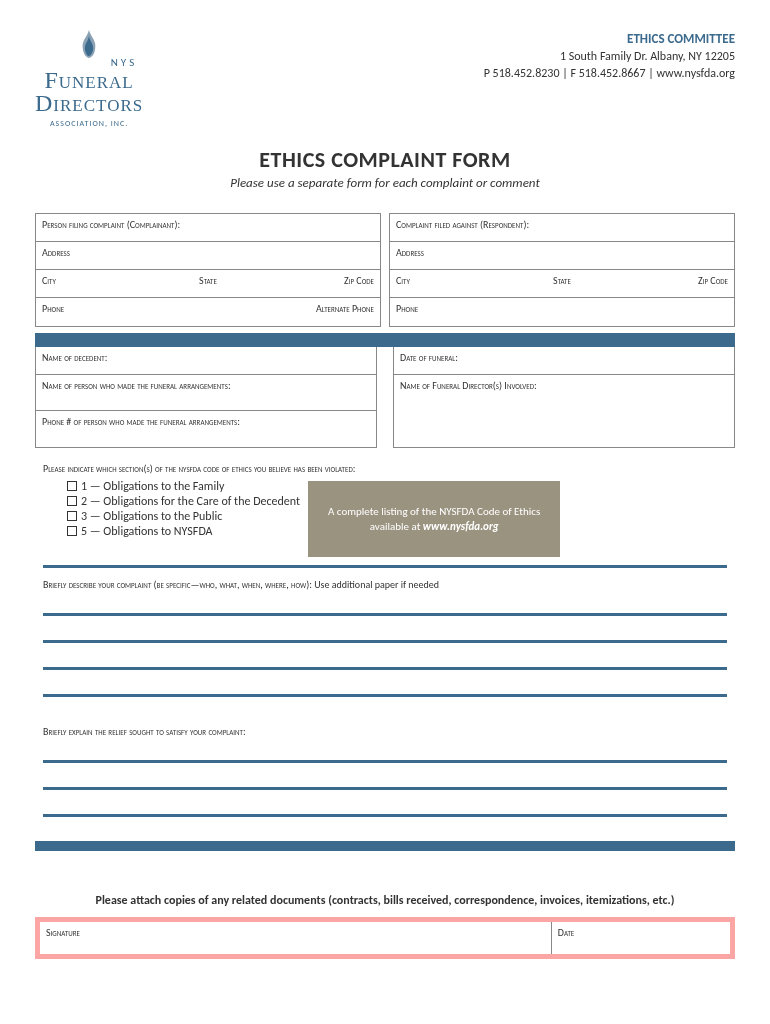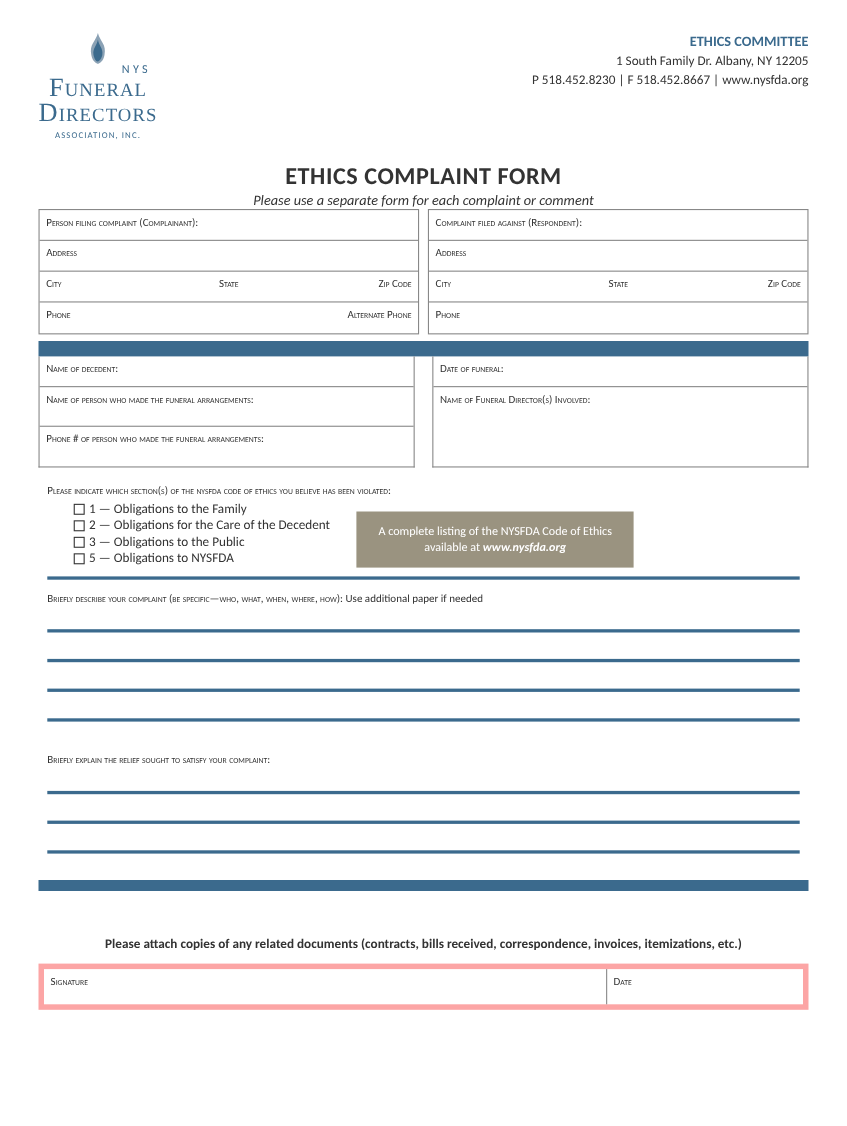"Person filing complaint (Complainant):" .form-section { margin-top: none -> 23px }
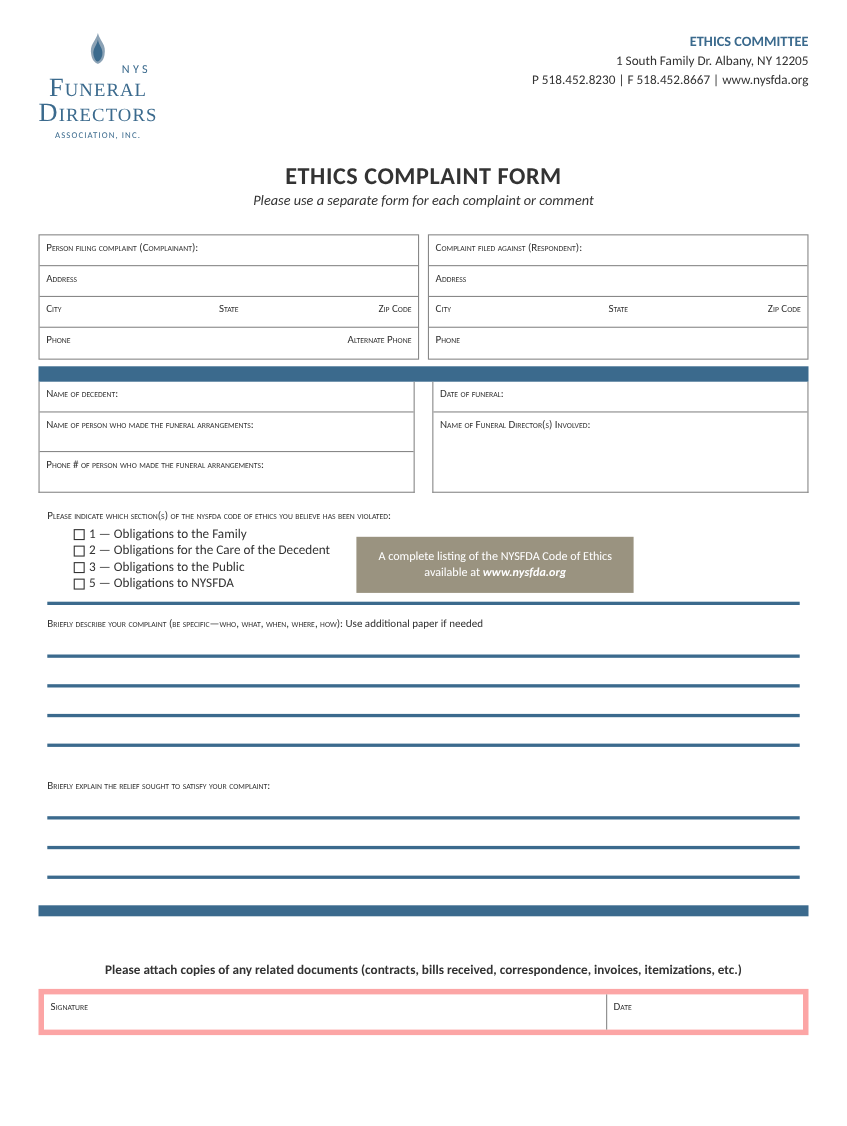"1 — Obligations to the" .indicate-body { align-items: flex-end -> flex-start; gap: 24px -> 8px }
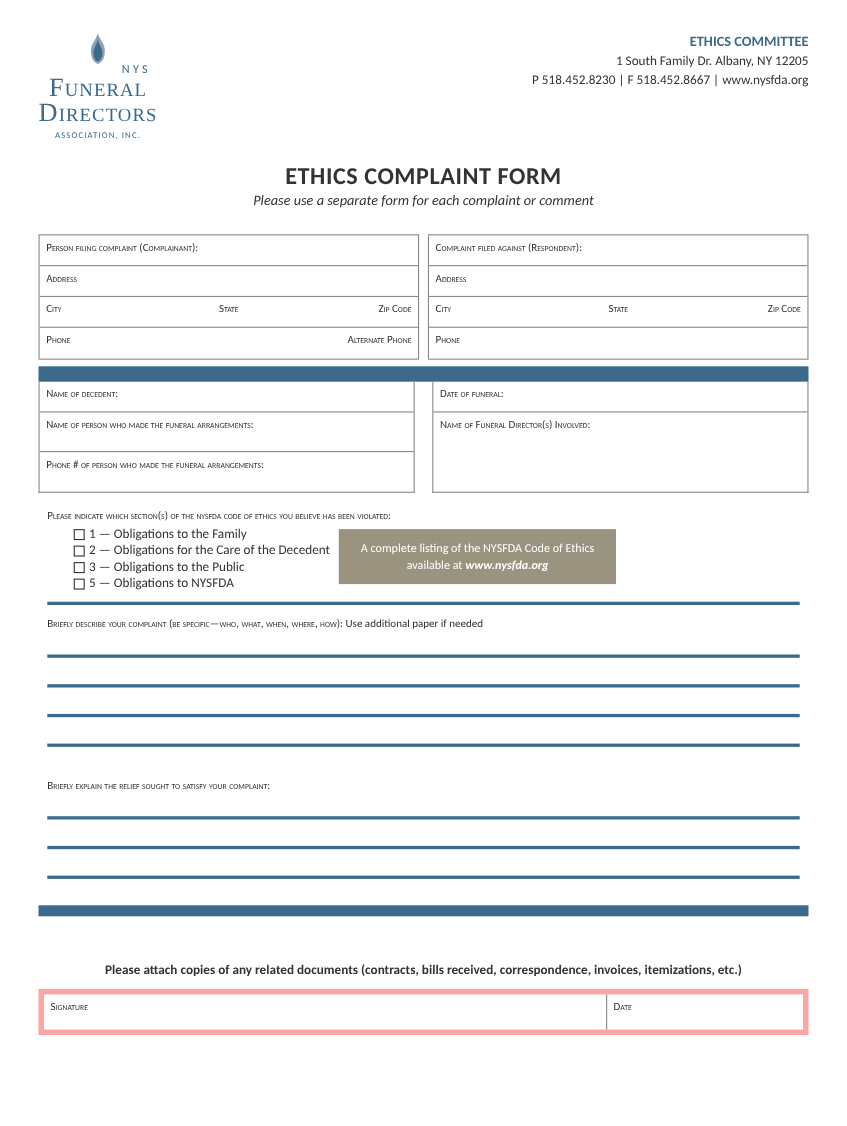"A complete listing of the" .gray-box { padding: 10px 20px -> 23px 20px }
